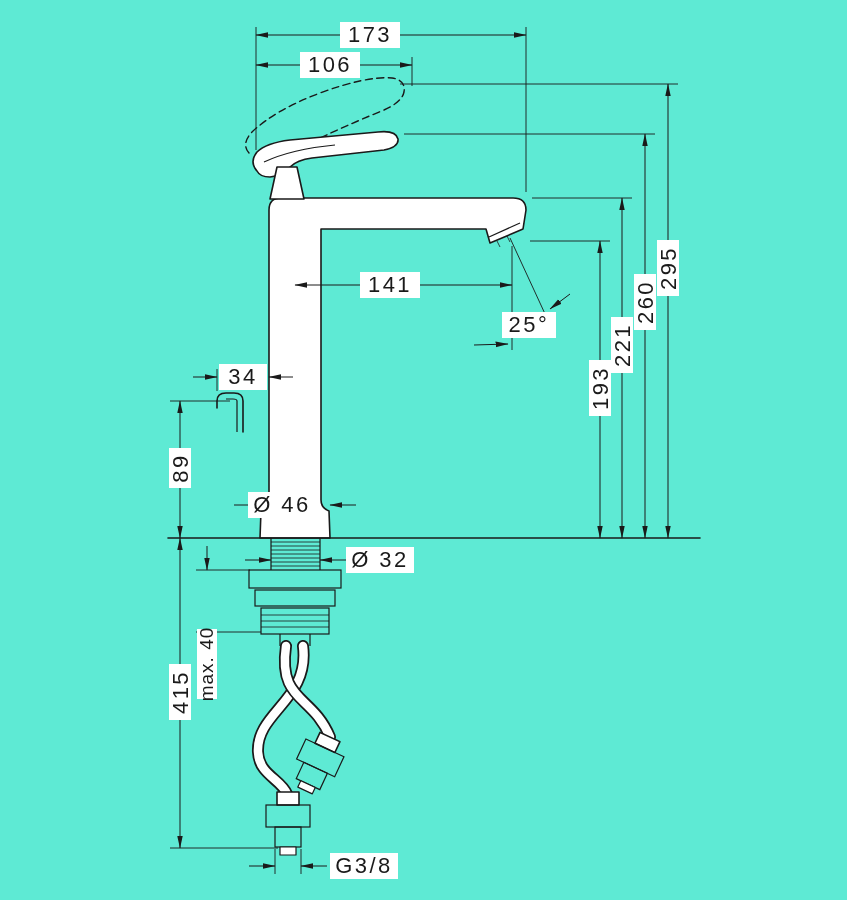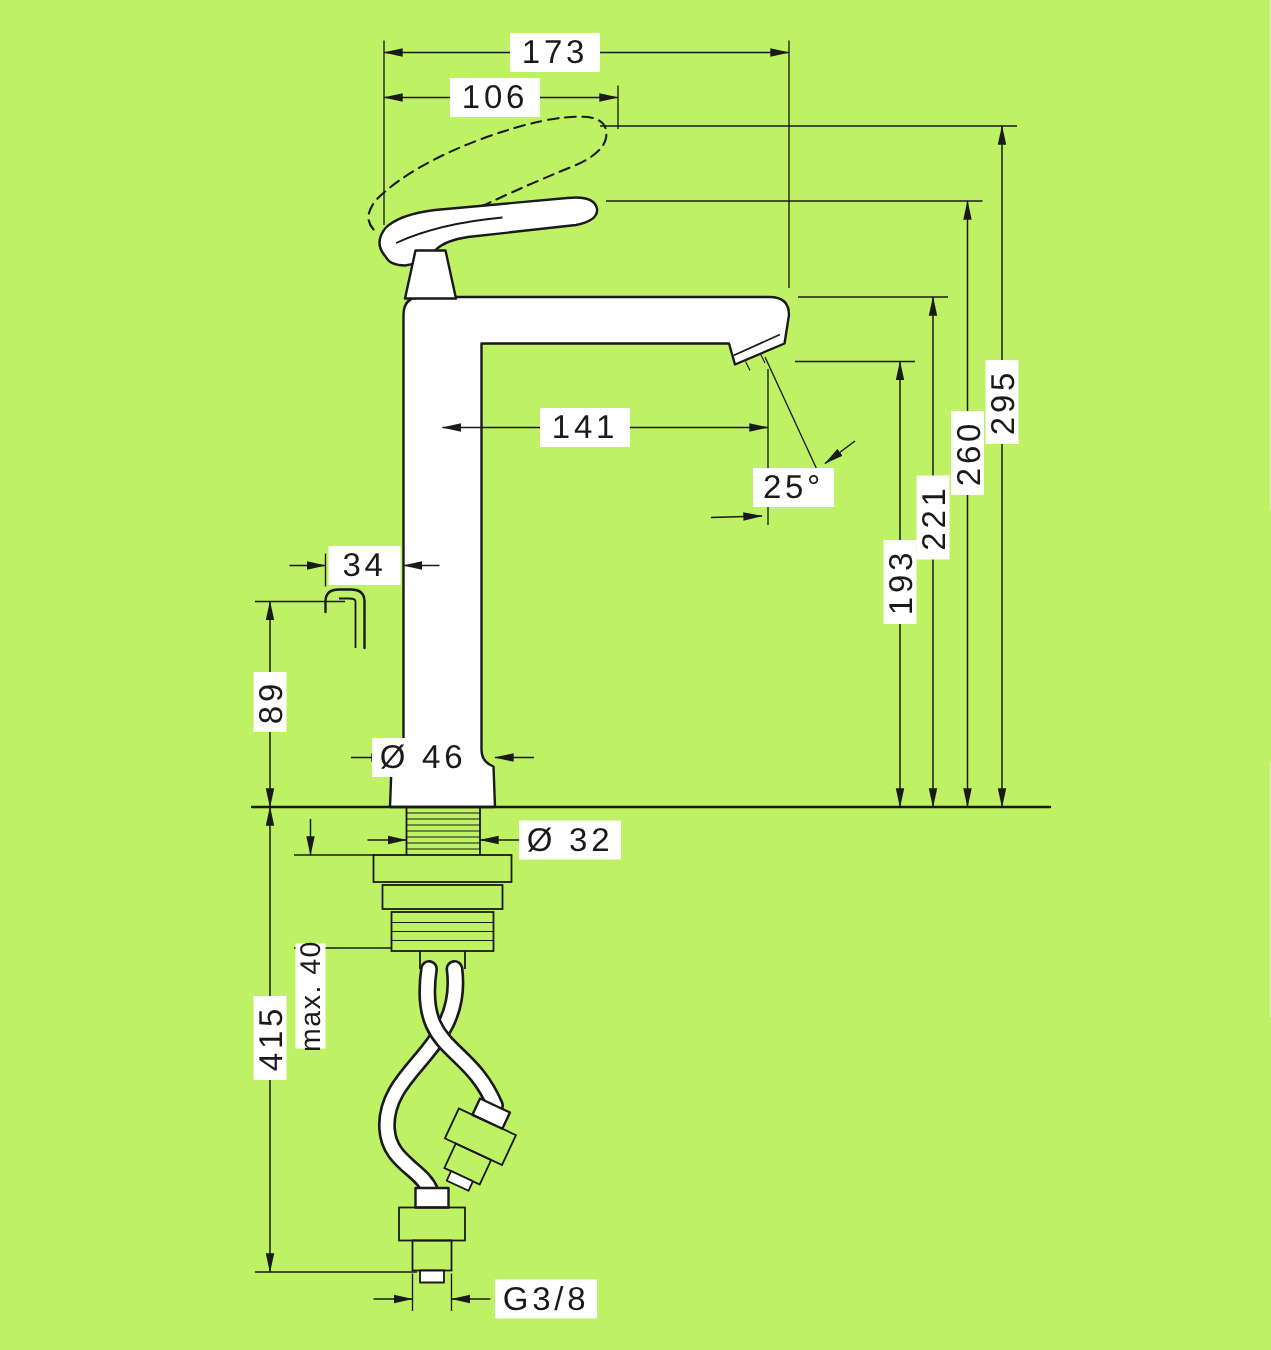"173" .page { background: #bef264 -> #5eead4 }
